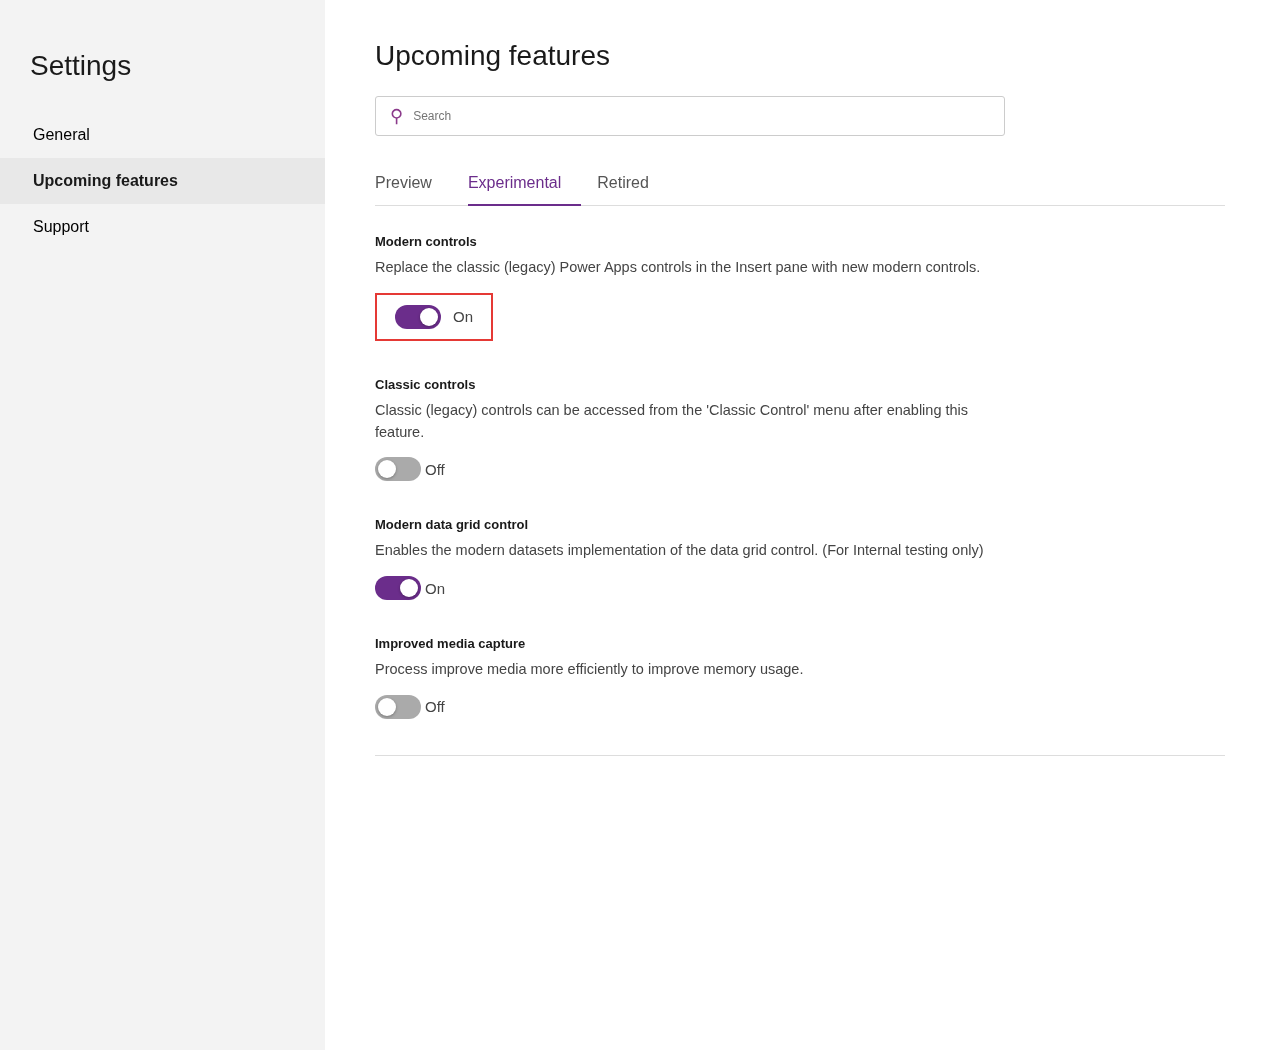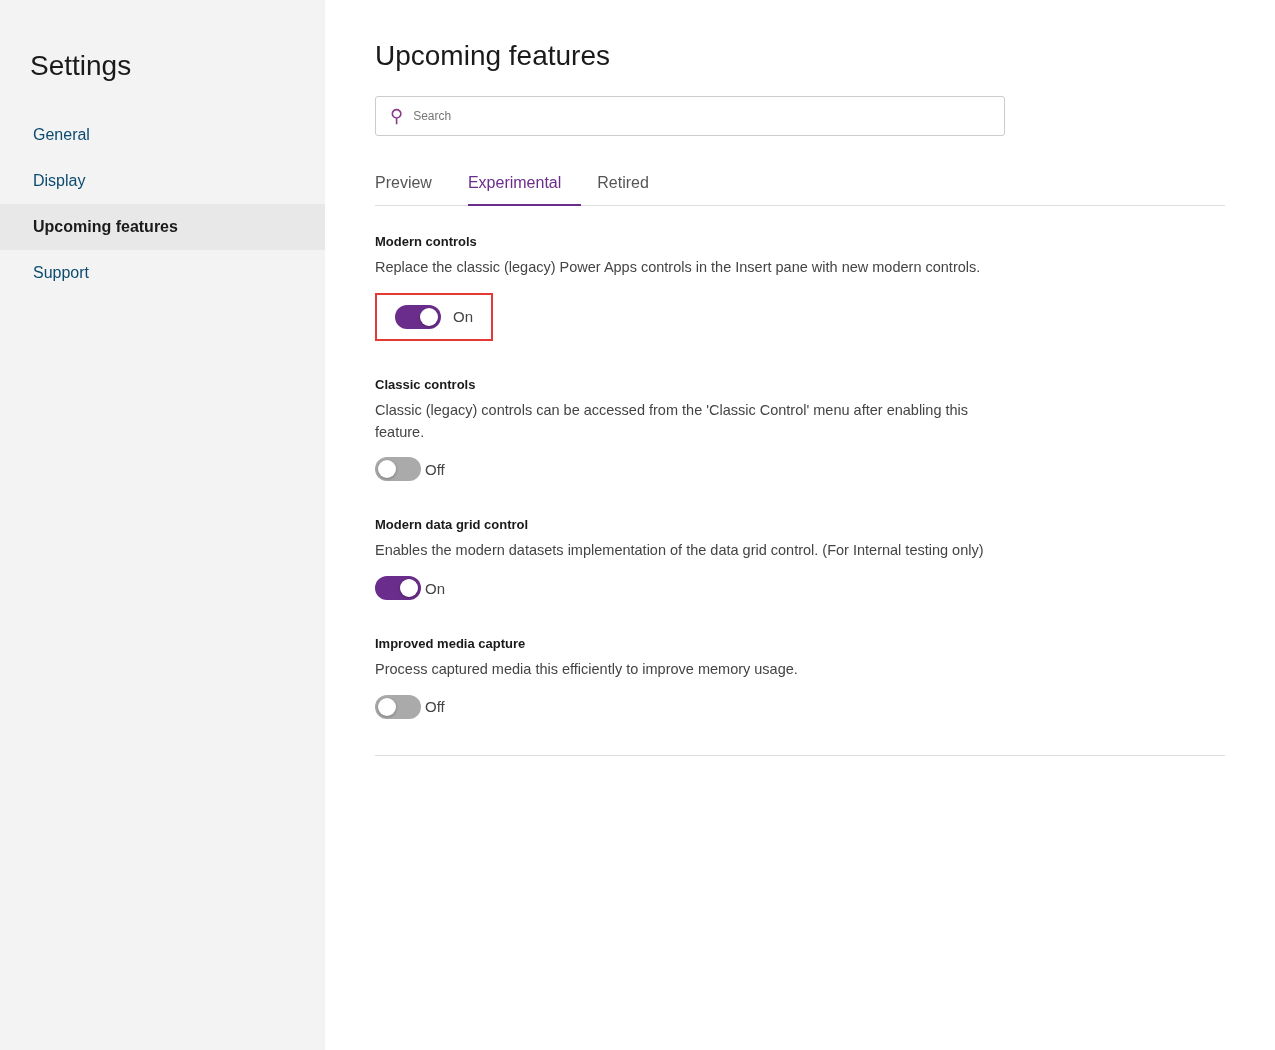"General" .sidebar-item { color: #0c4a6e -> #000000 }
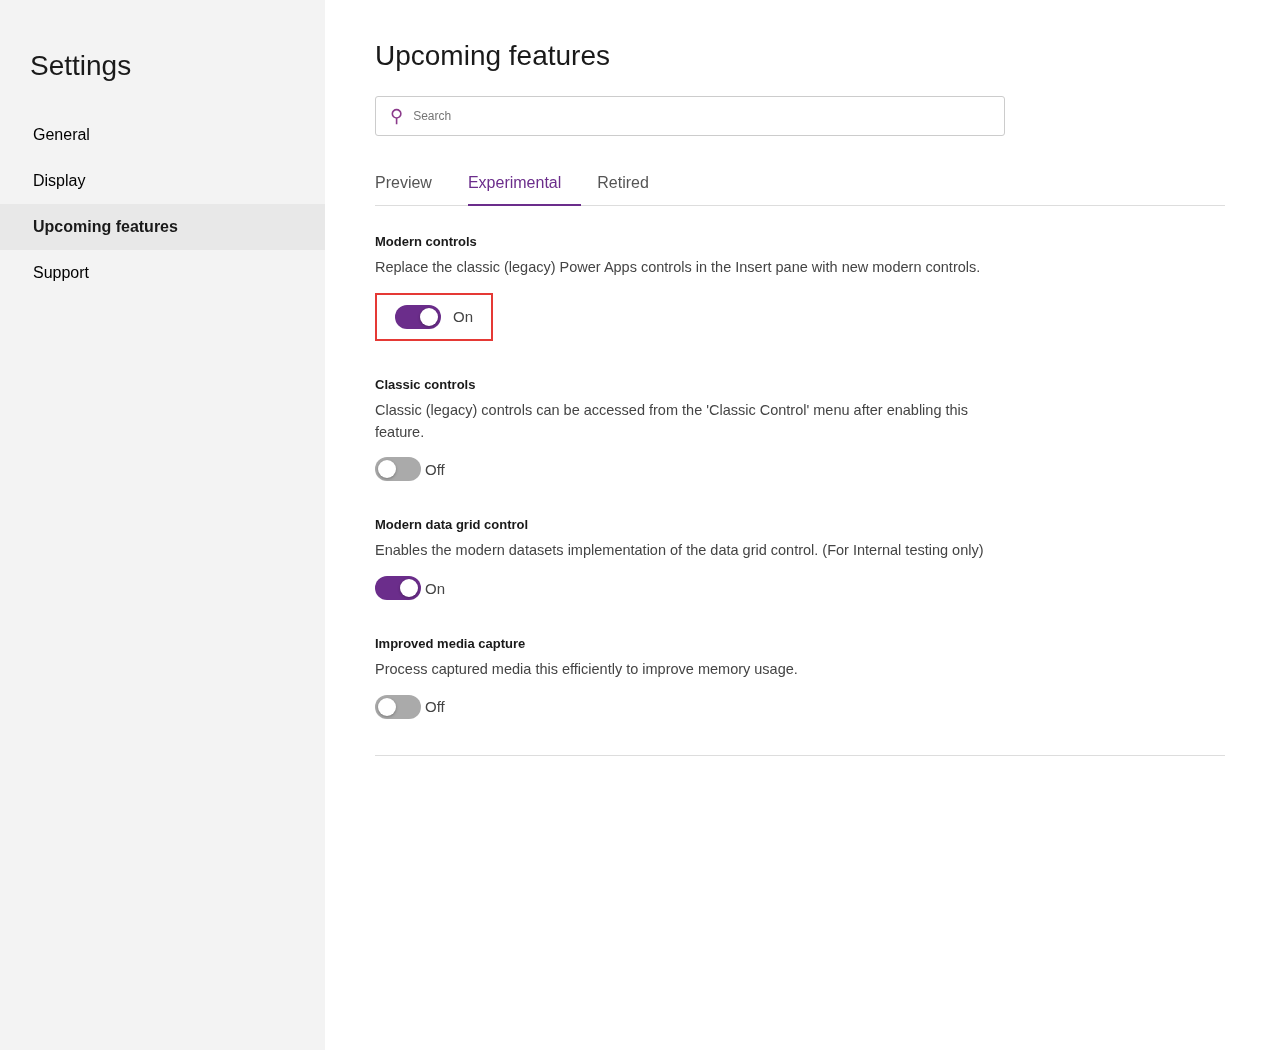"Display" div.sidebar-item { html: <div>Display</div> -> none }
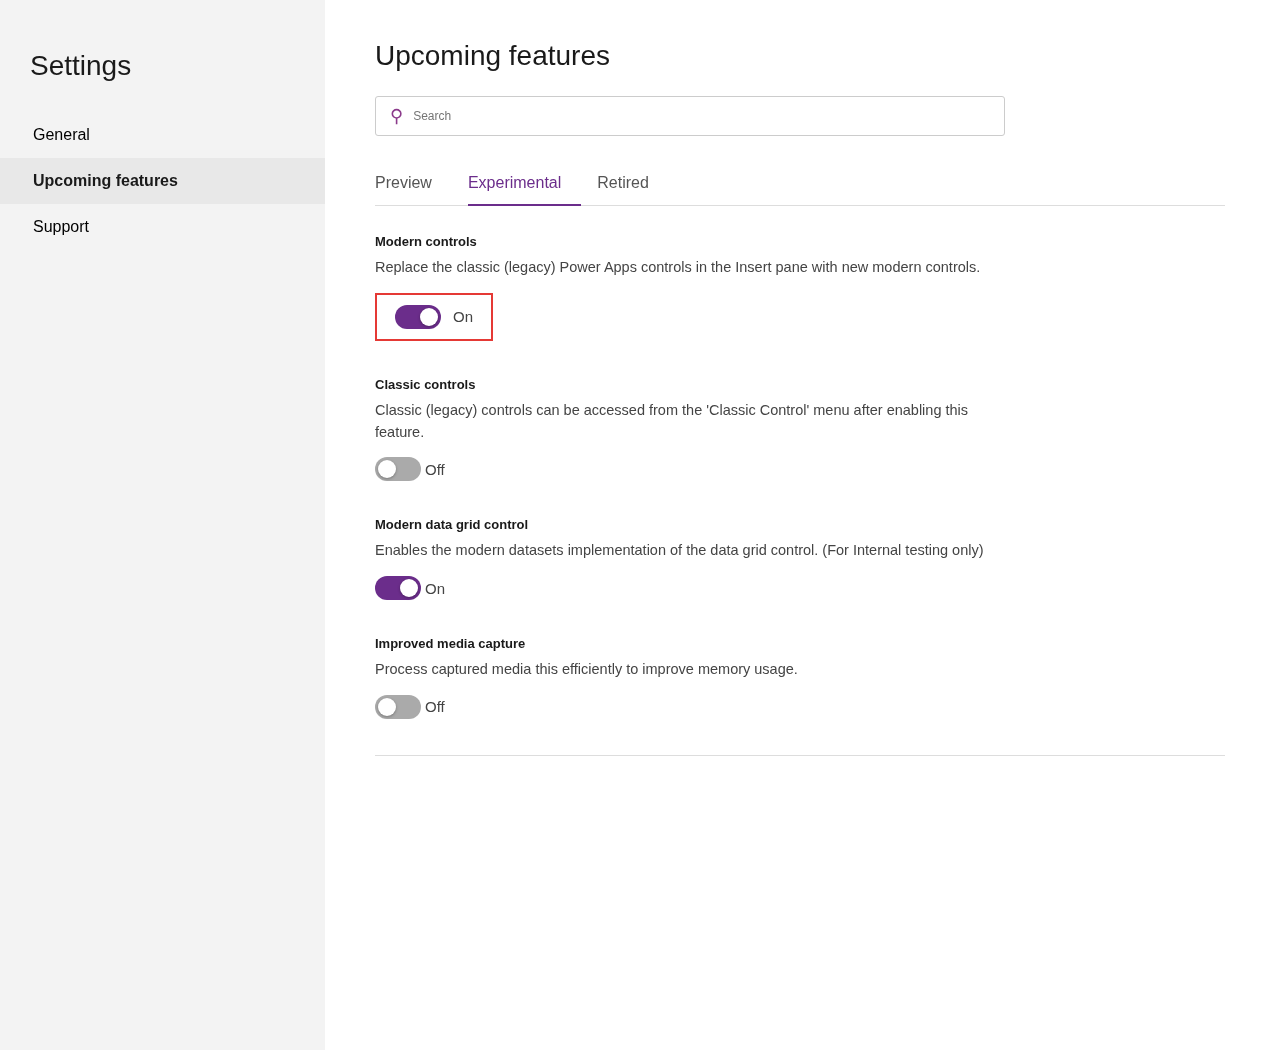"Process captured media this efficiently" div.feature-desc { text: captured media this -> improve media more }
